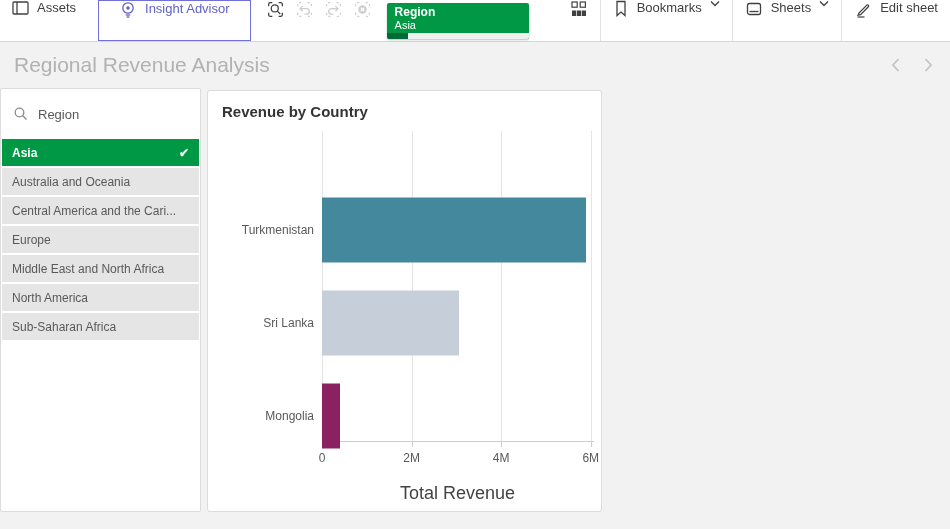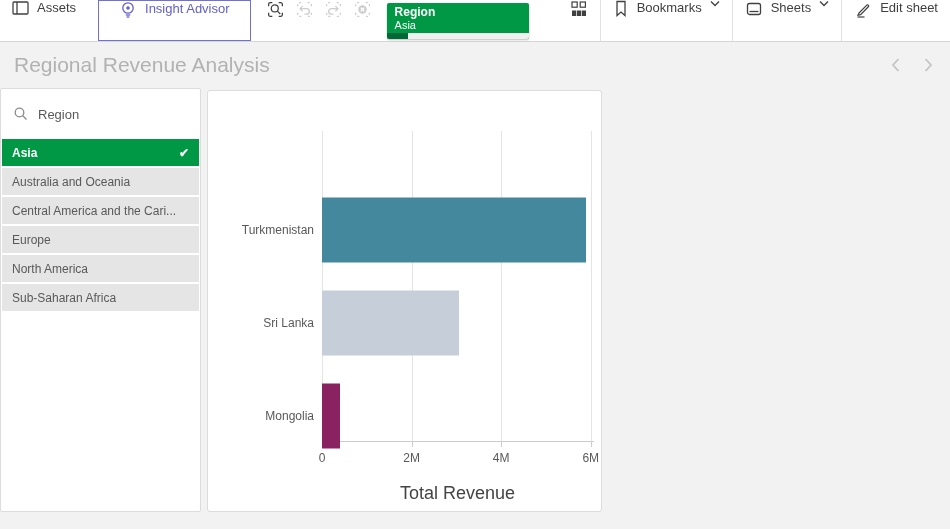"Revenue by Country" h2.chart-title { html: none -> <h2>Revenue by Country</h2> }
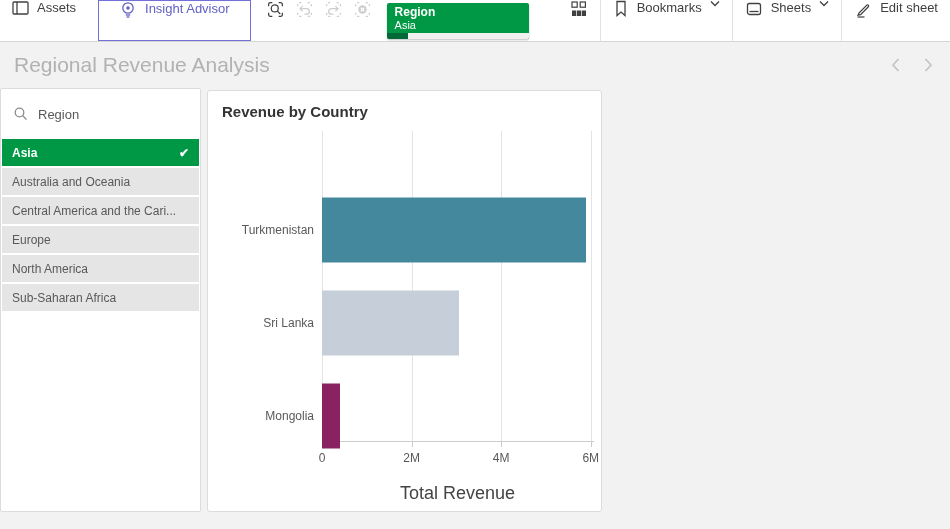"Middle East and North Africa" li.f-item { html: none -> <li> <span>Middle East and North Africa</span> </li> }
